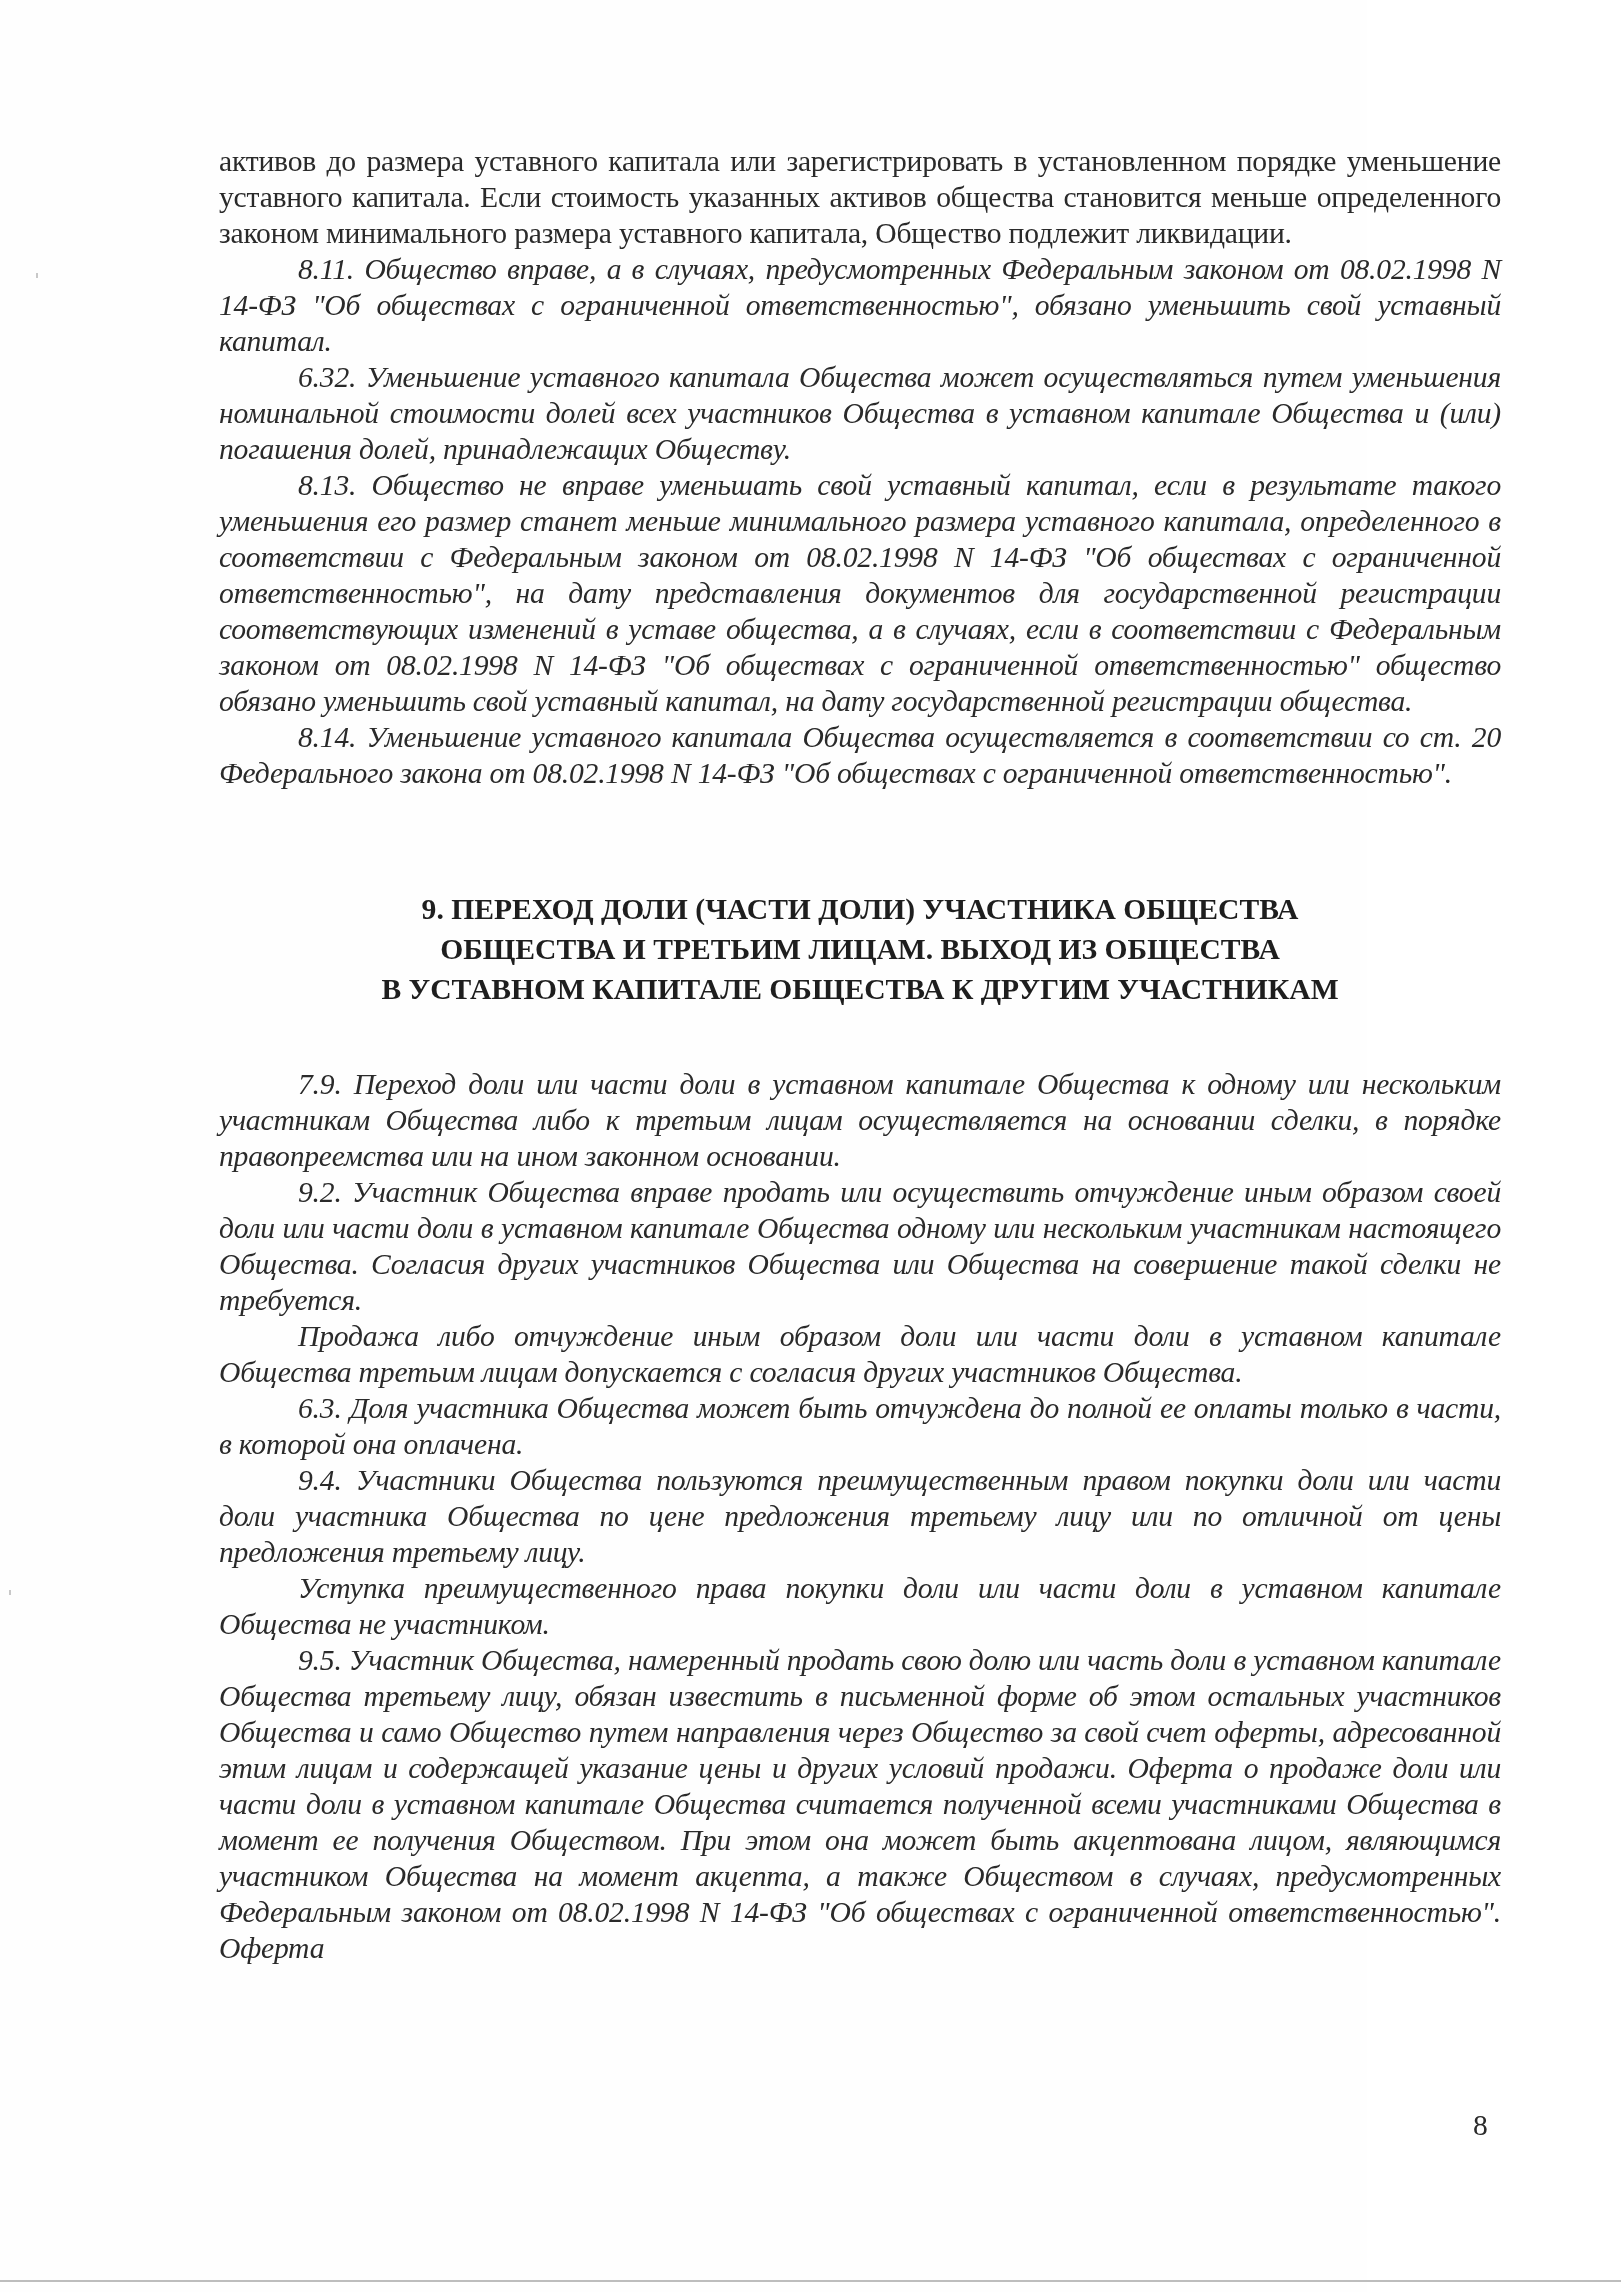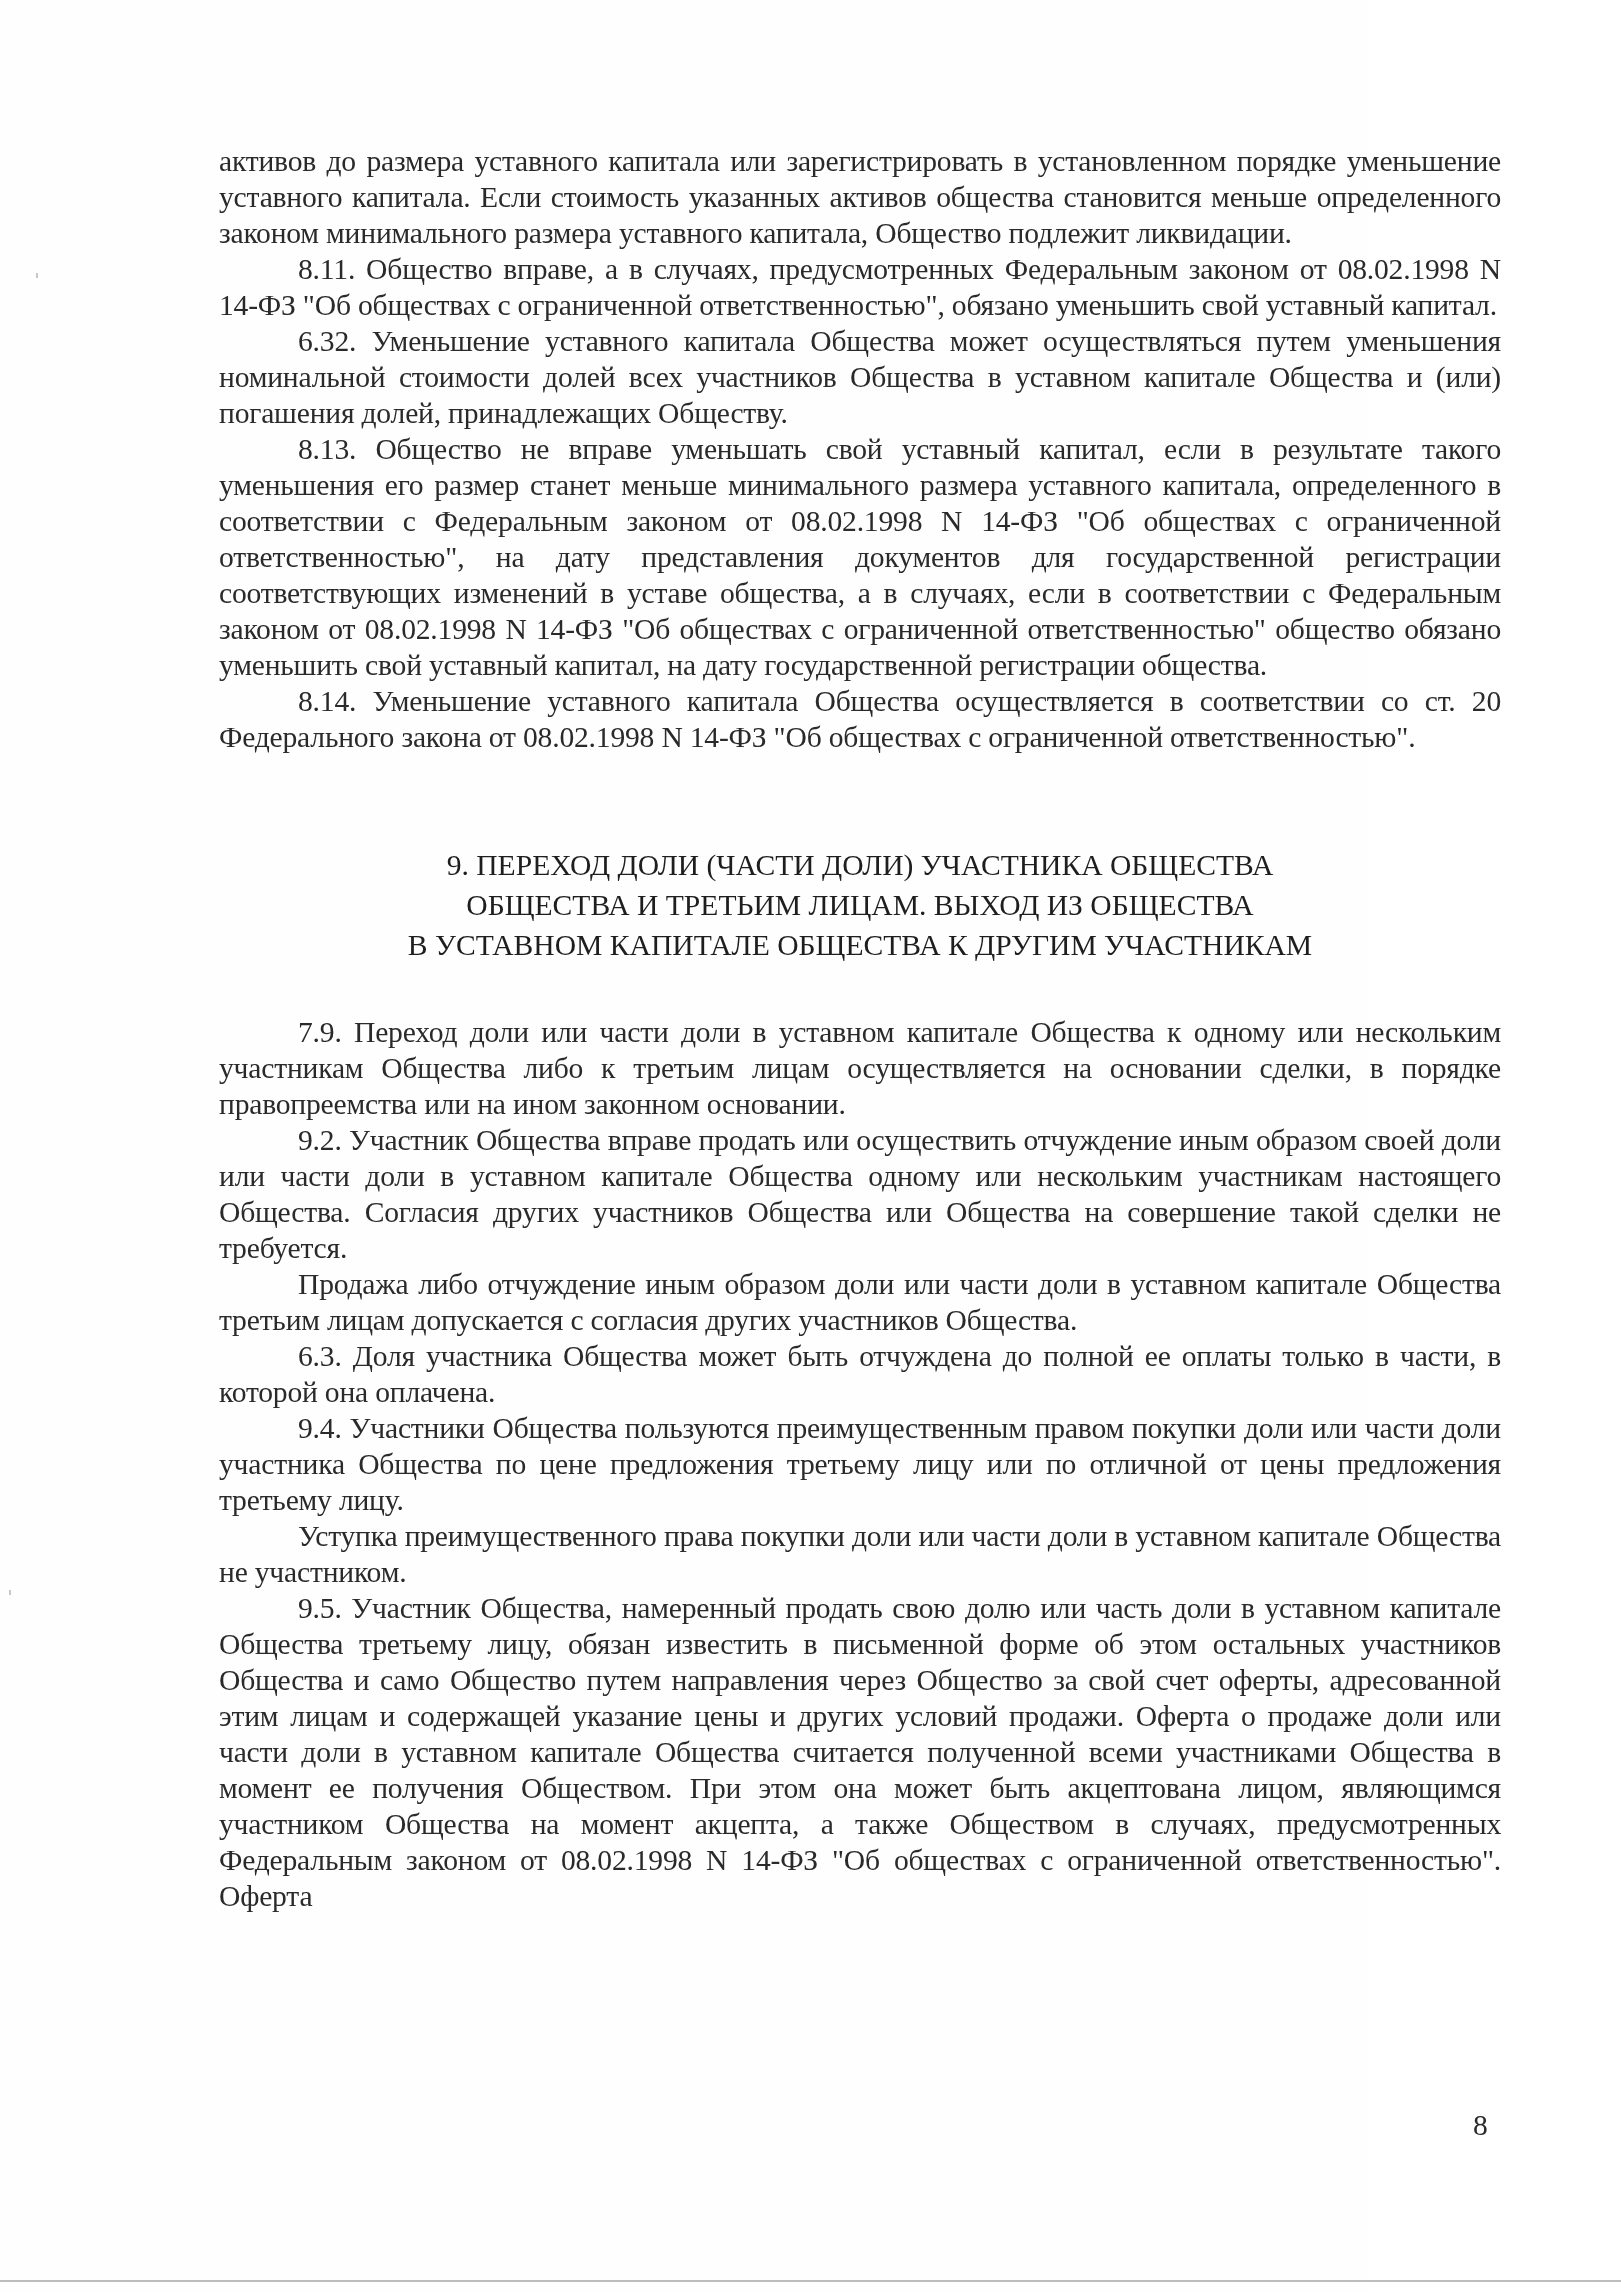"8.11. Общество вправе, а в" p.indent { font-style: none -> italic }
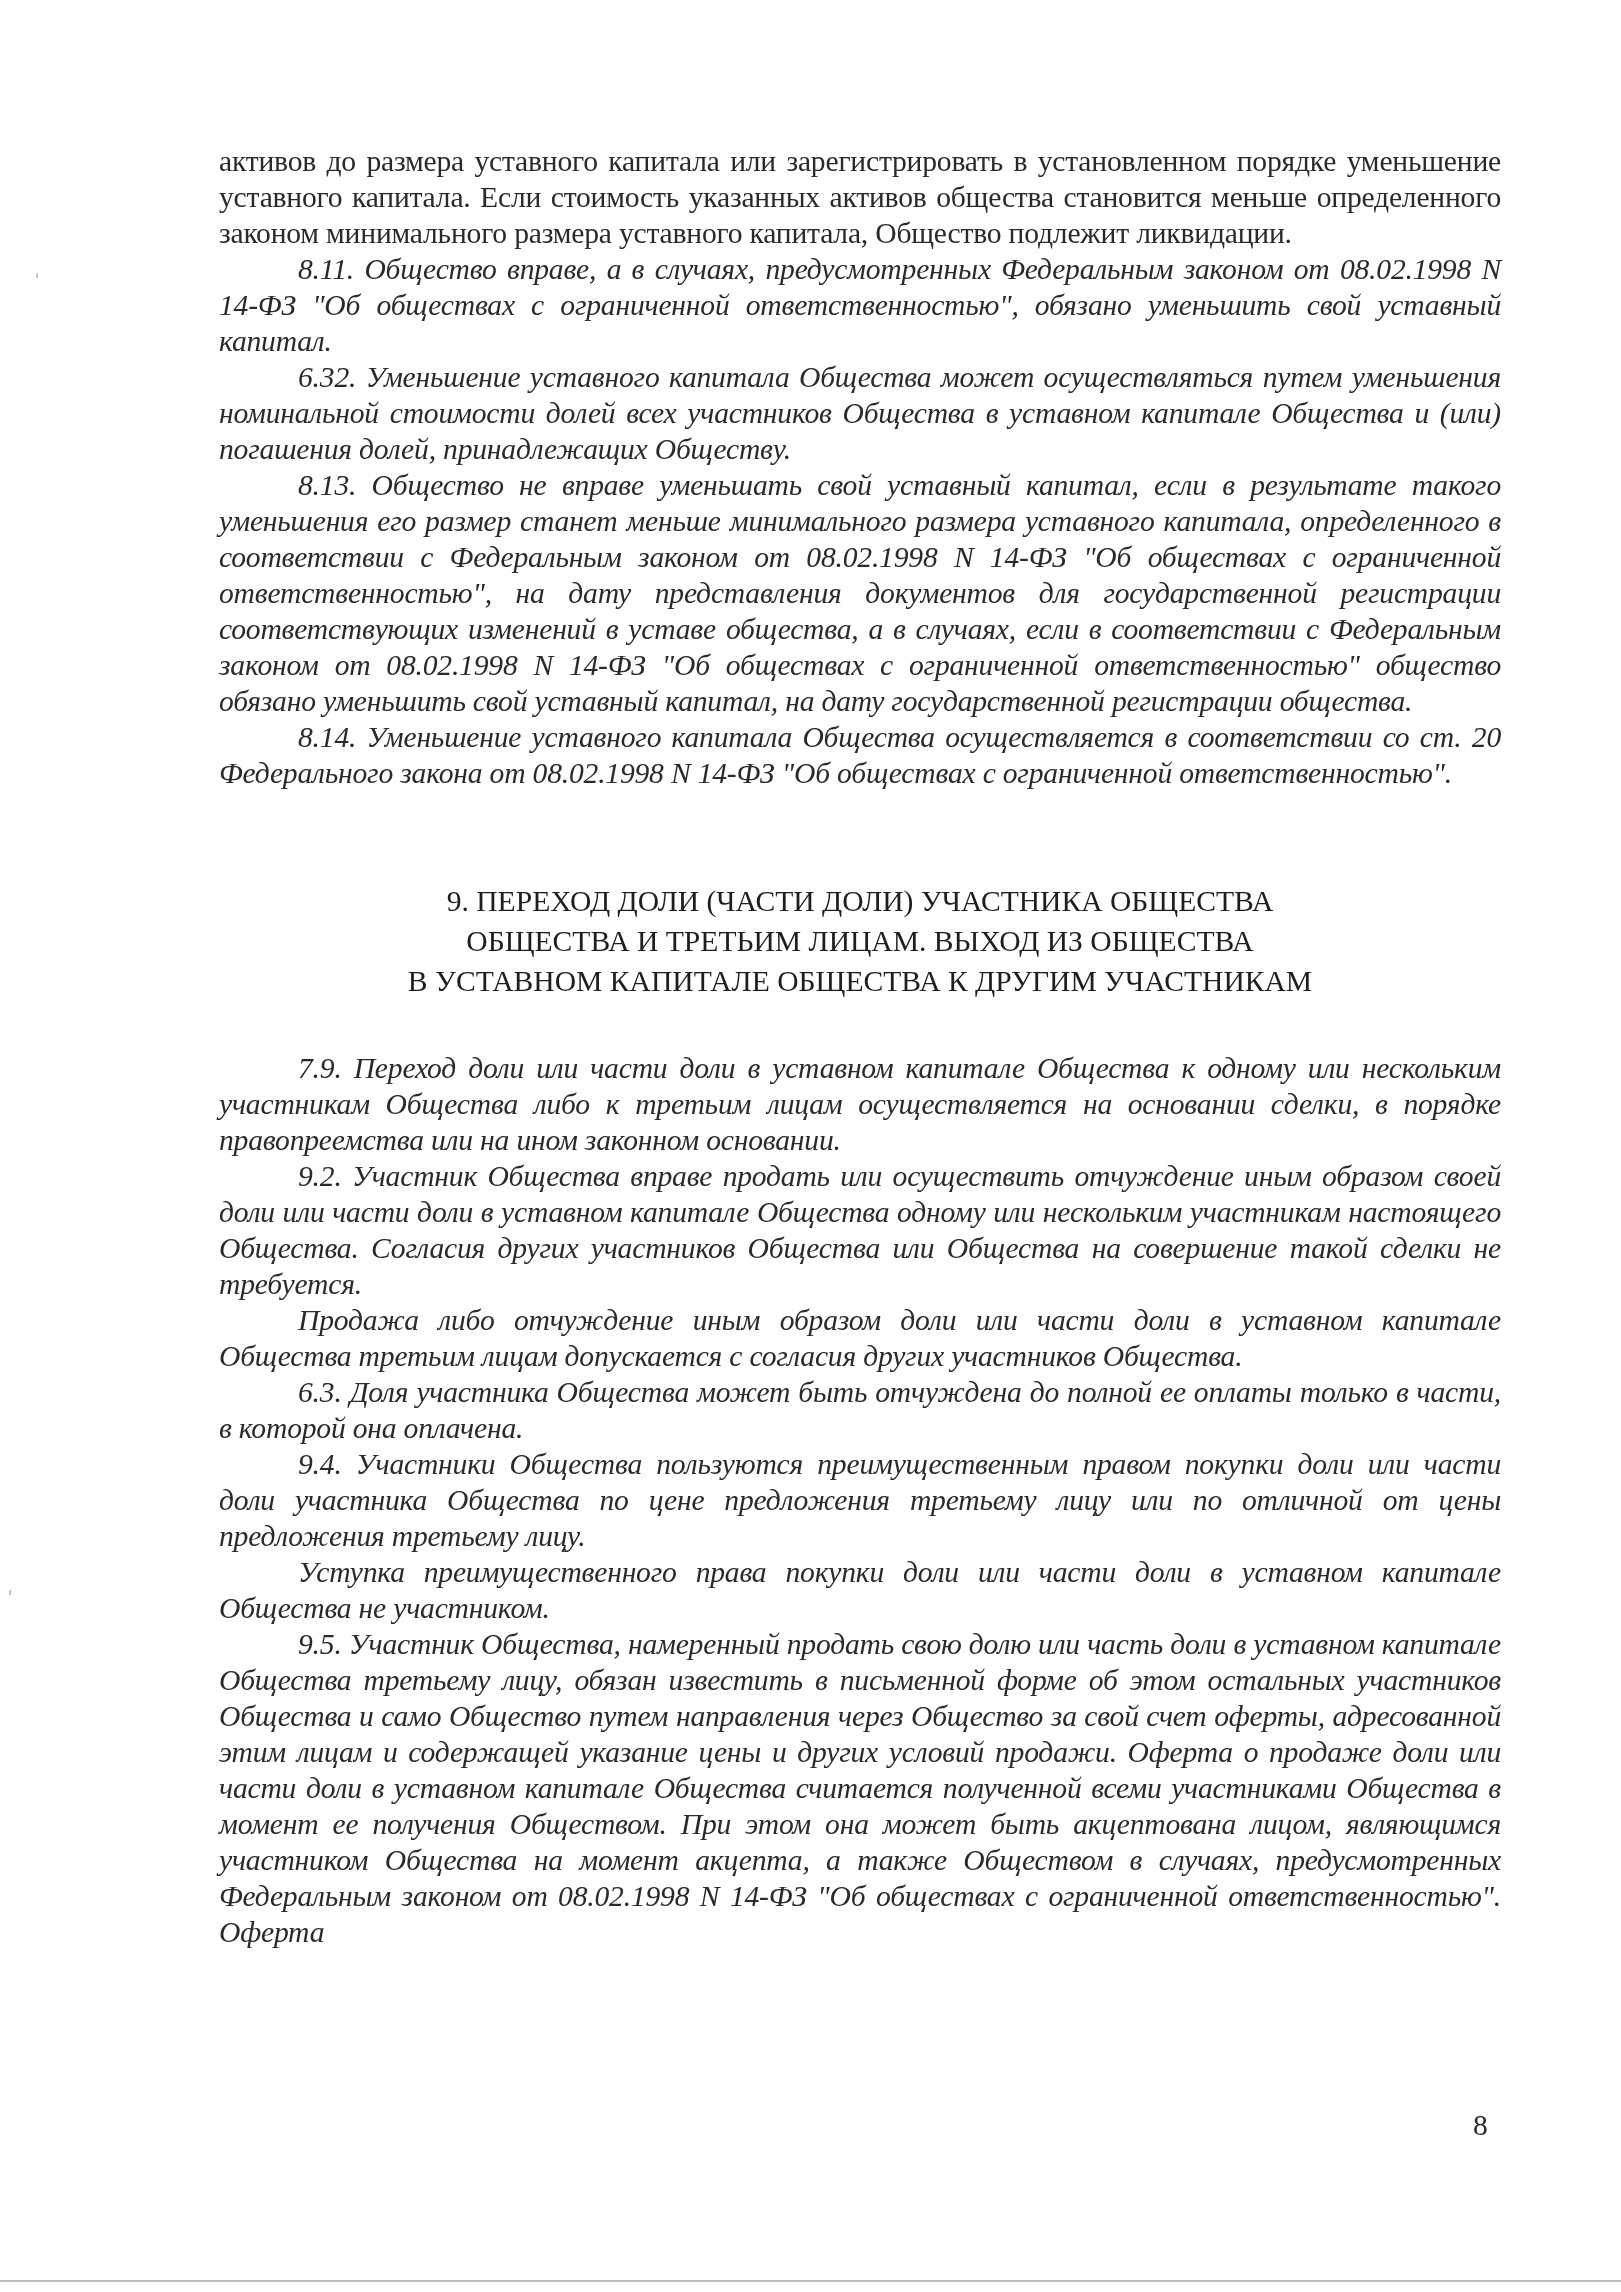"9. ПЕРЕХОД ДОЛИ (ЧАСТИ ДОЛИ)" h2.heading { font-weight: normal -> bold; margin: 0 -> 8px }
